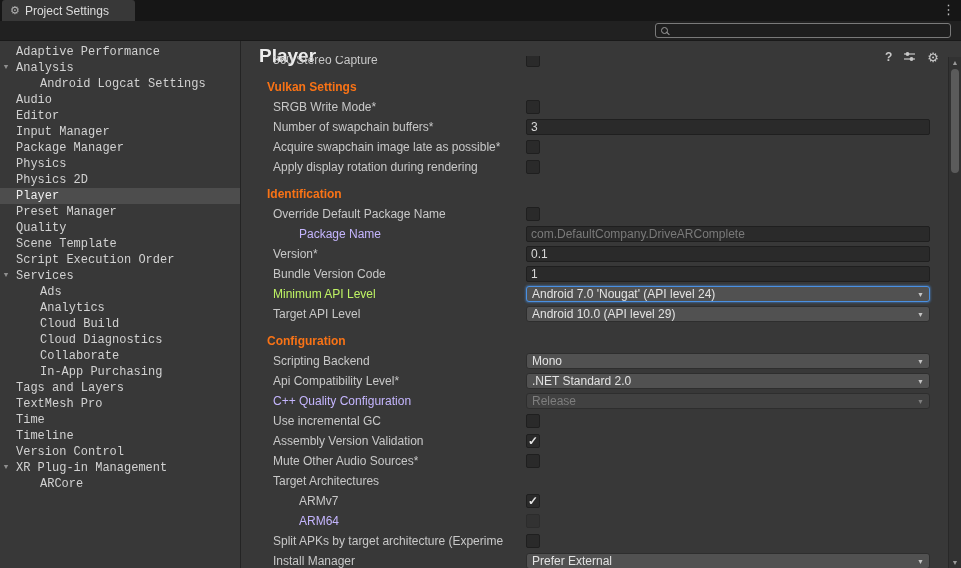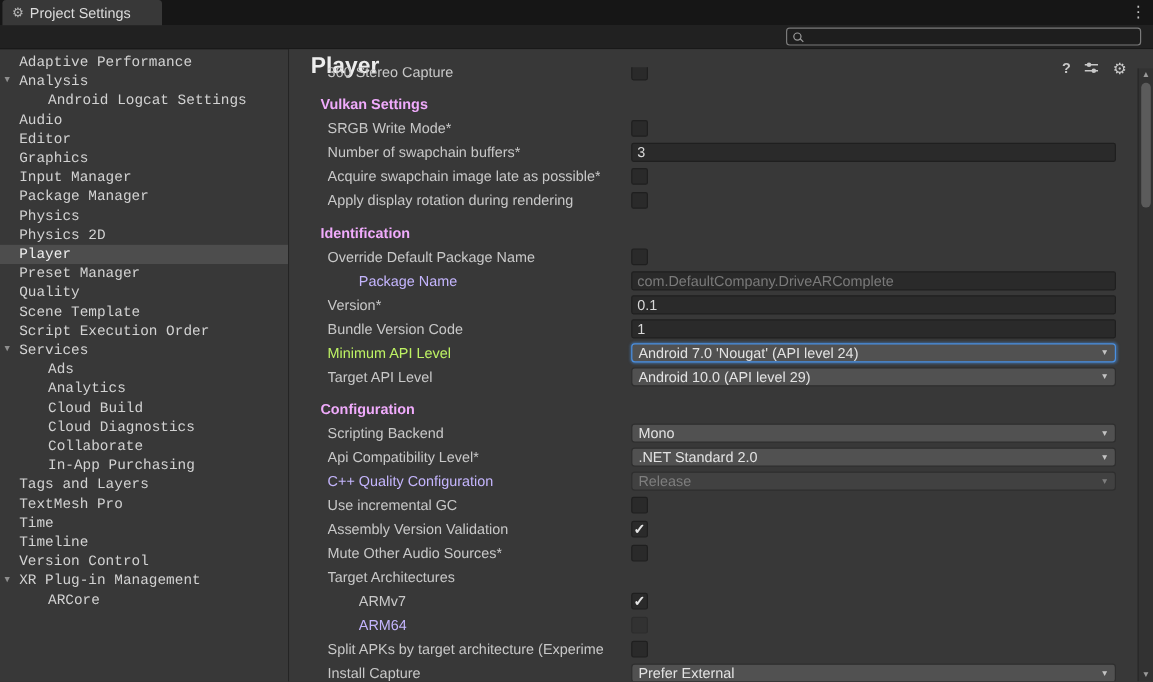"Vulkan Settings" .row.header .label { color: #f0abfc -> #f97316 }
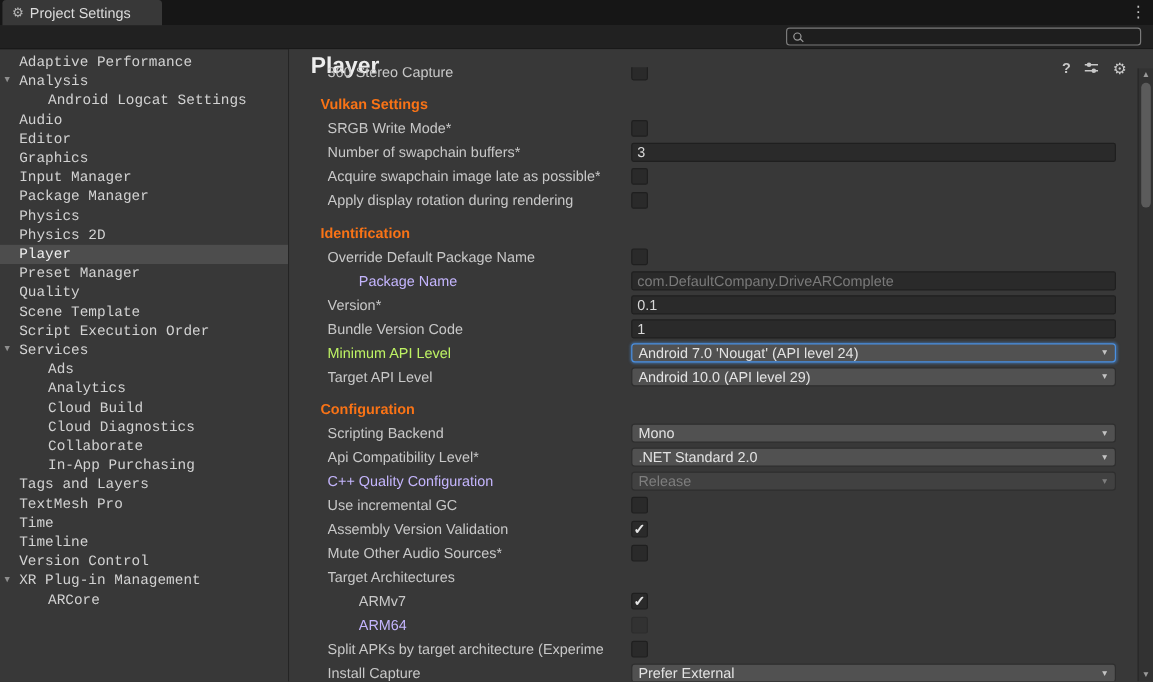"Graphics" div.side-item { html: <div> <span>Graphics</span> </div> -> none }
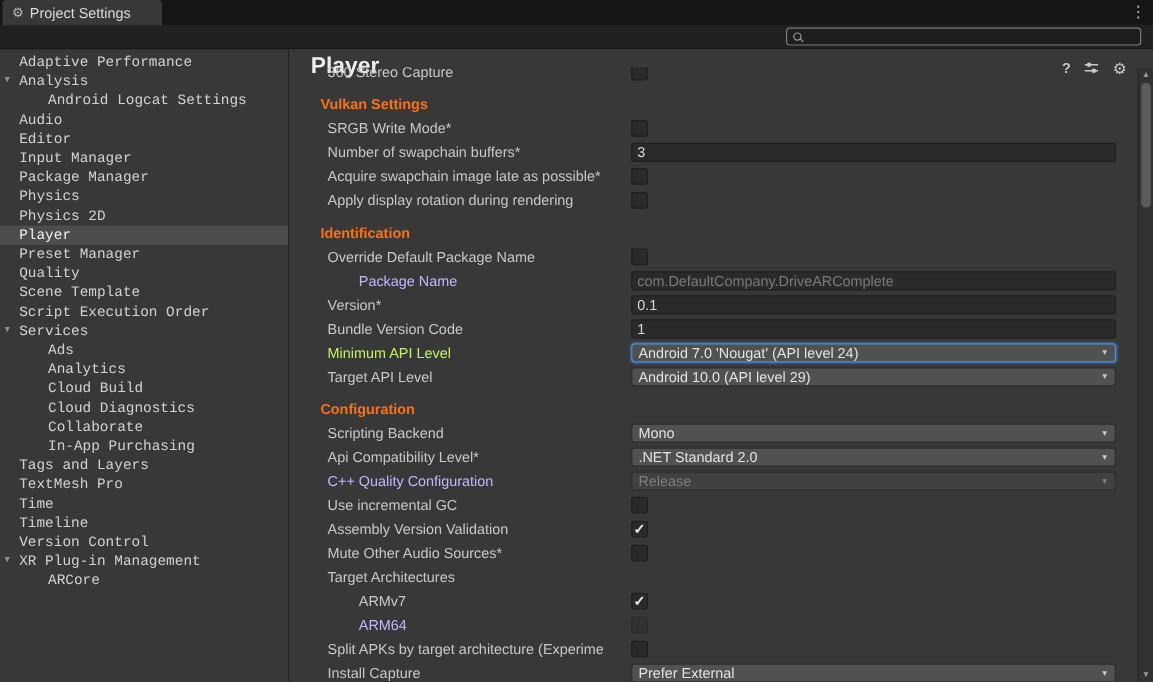"Install Capture" span.label { text: Capture -> Manager }
